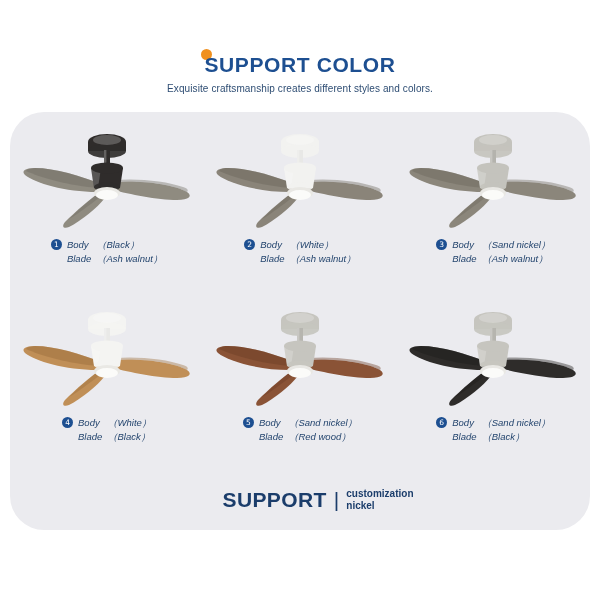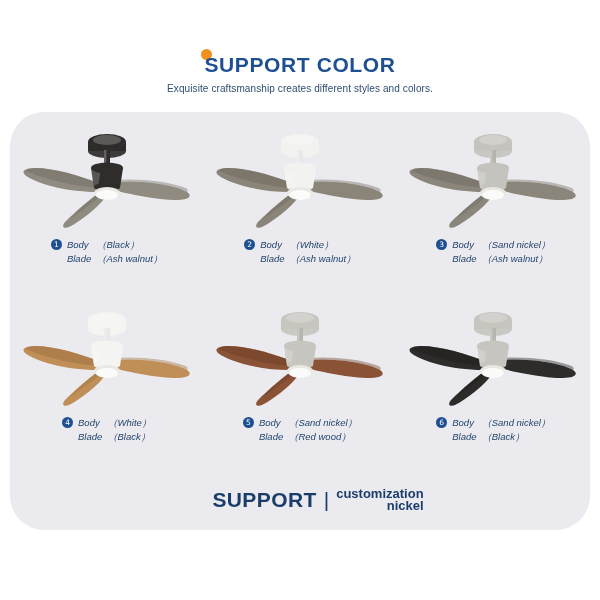"customization" .support-sub { font-size: 13px -> 10px; text-align: right -> left }
